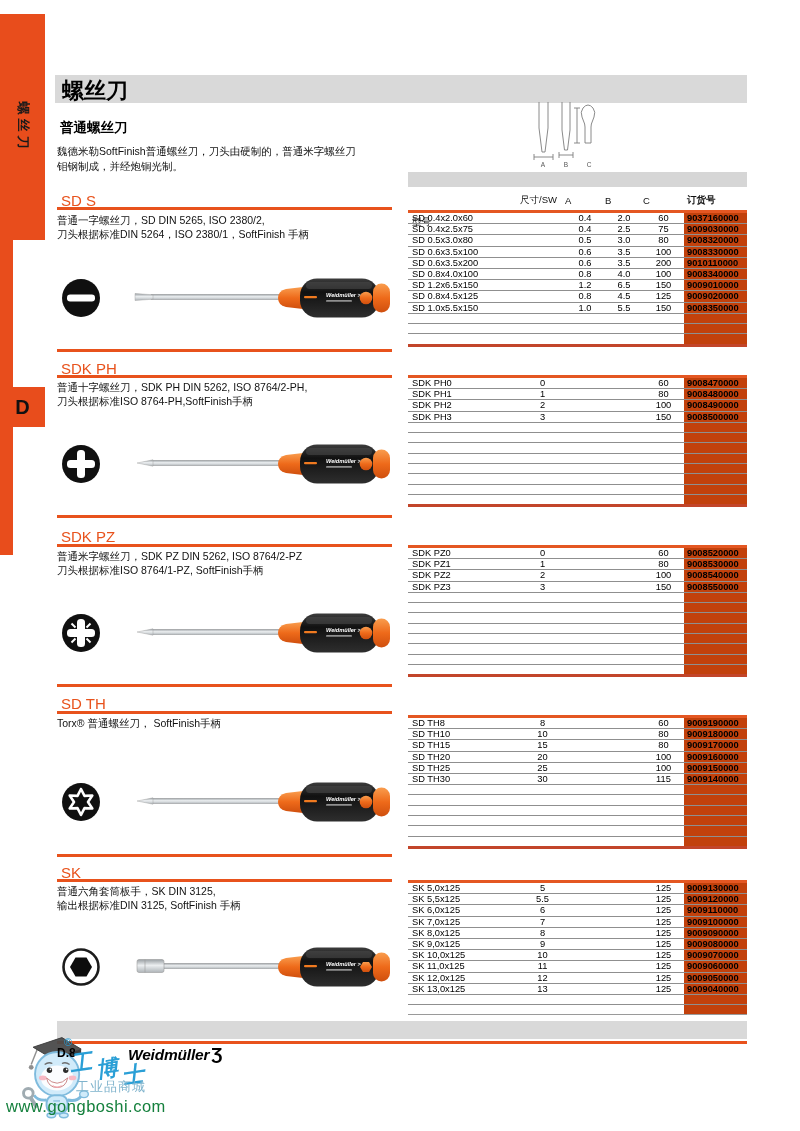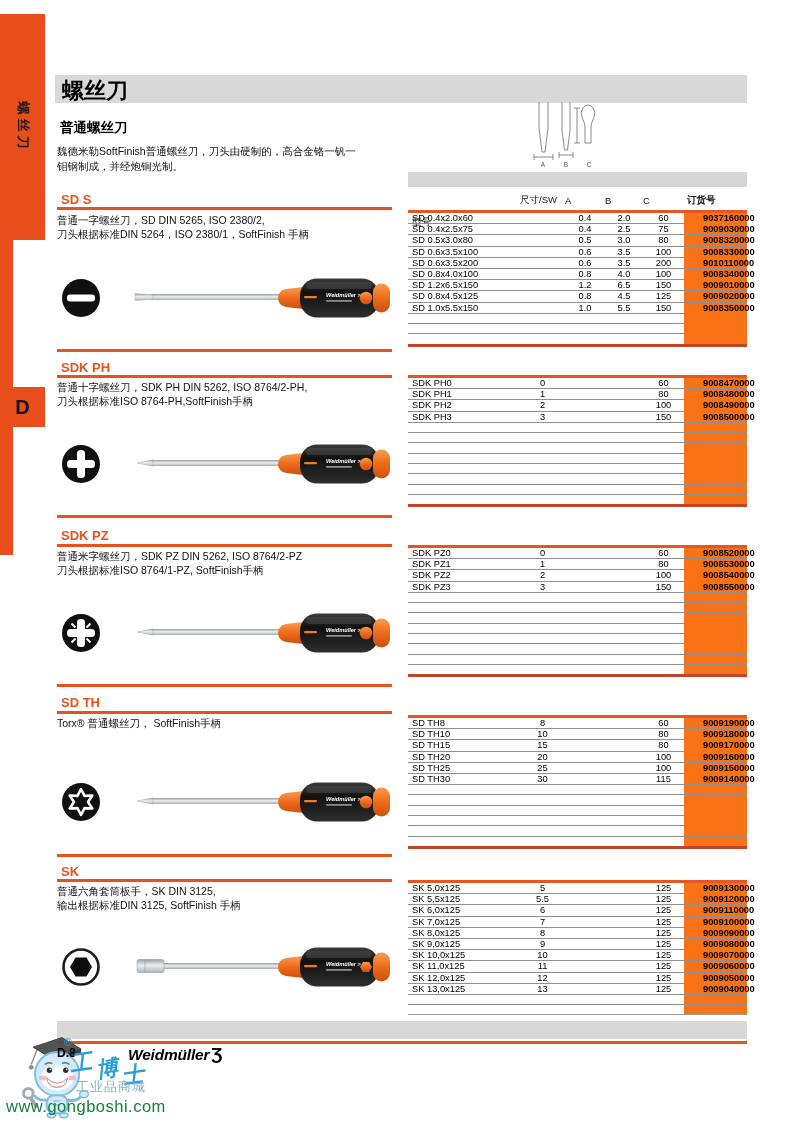"魏德米勒SoftFinish普通螺丝刀，刀头由硬制的，高合金铬一钒一" div { text: 高合金铬一钒一 -> 普通米字螺丝刀 }
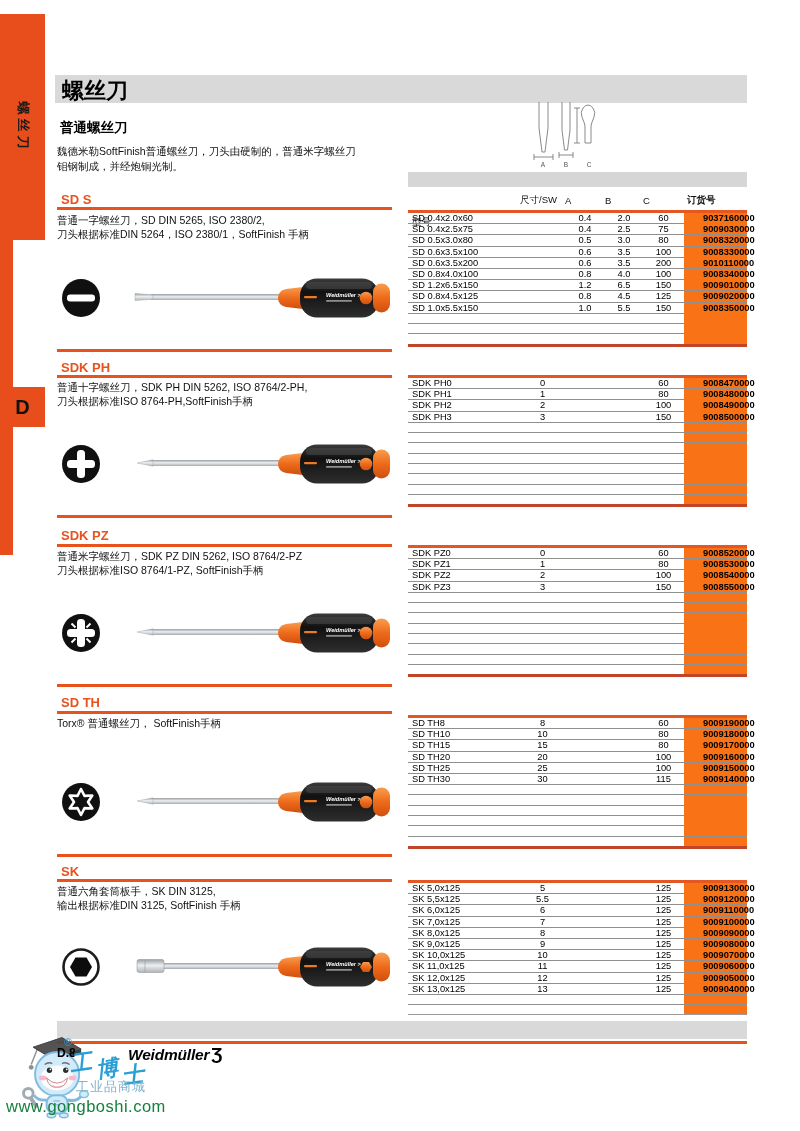"SD S" .sec-title { font-size: 13px -> 15px; font-weight: bold -> normal }
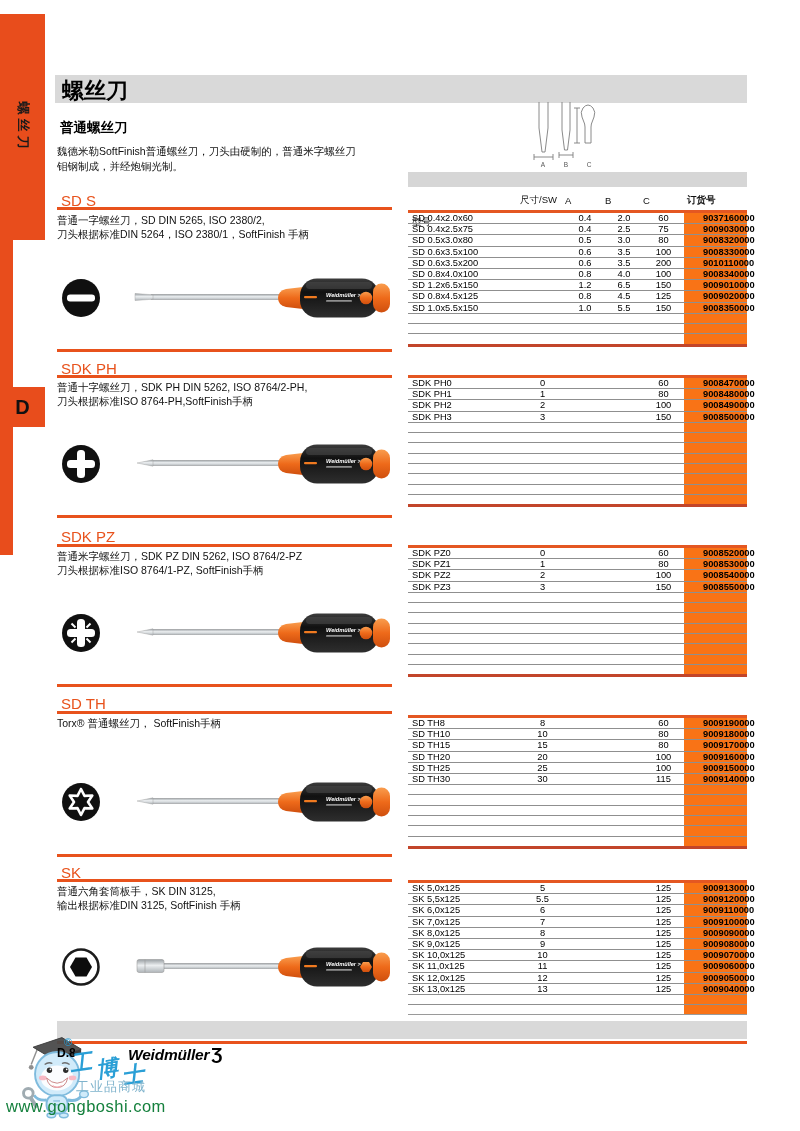"9037160000" .trow .c5 { background: #f97316 -> #c2410c; padding-left: 19px -> 3px }
